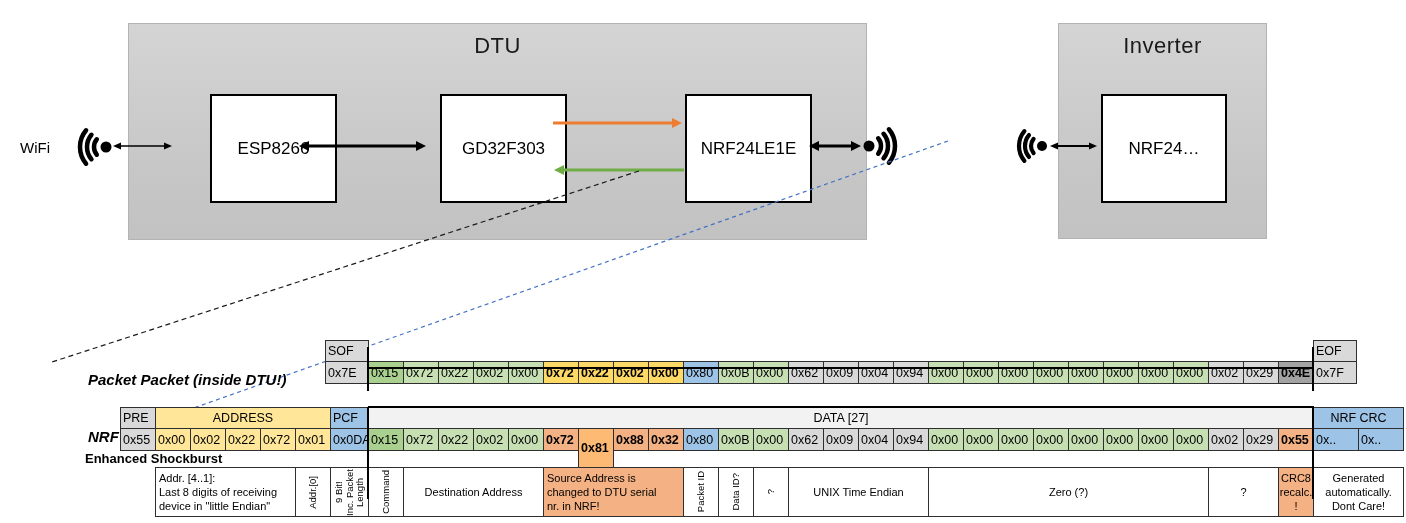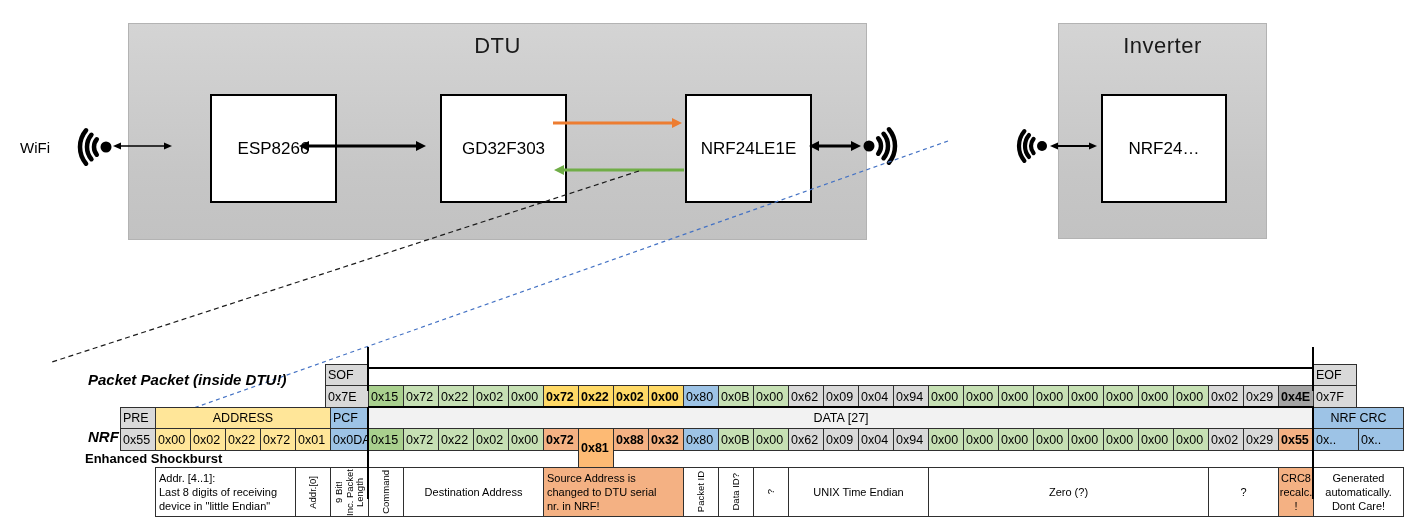"SOF" div.tbl { top: 364px -> 340px }
